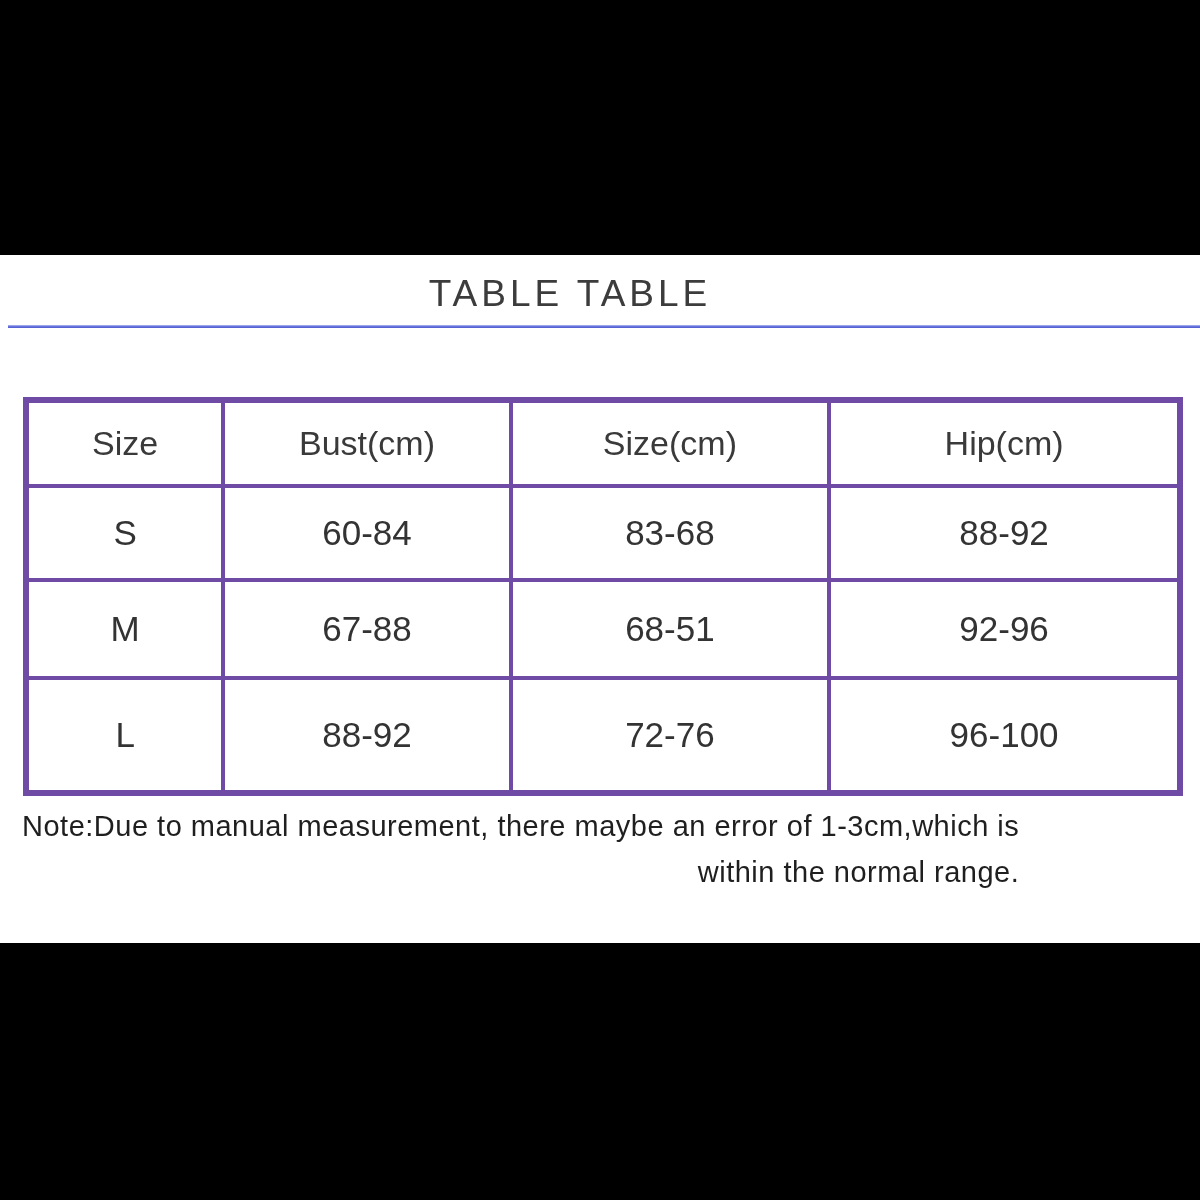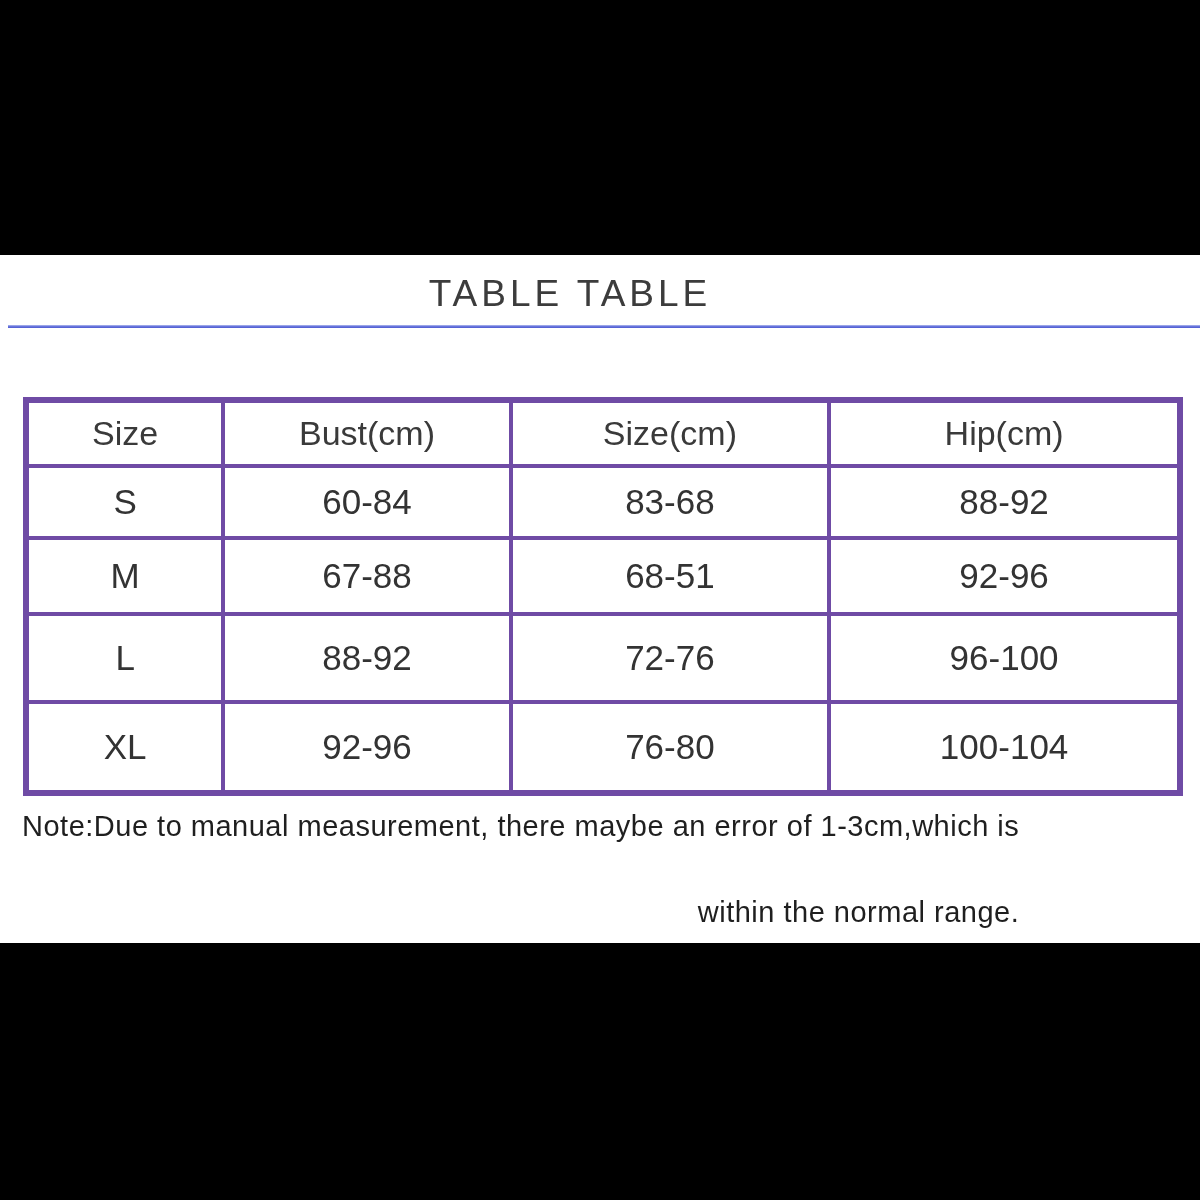"XL" tr.row-xl { html: <tr> <td>XL</td> <td>92-96</td> <td>76-80</td> <td>100-104</td> </tr> -> none }
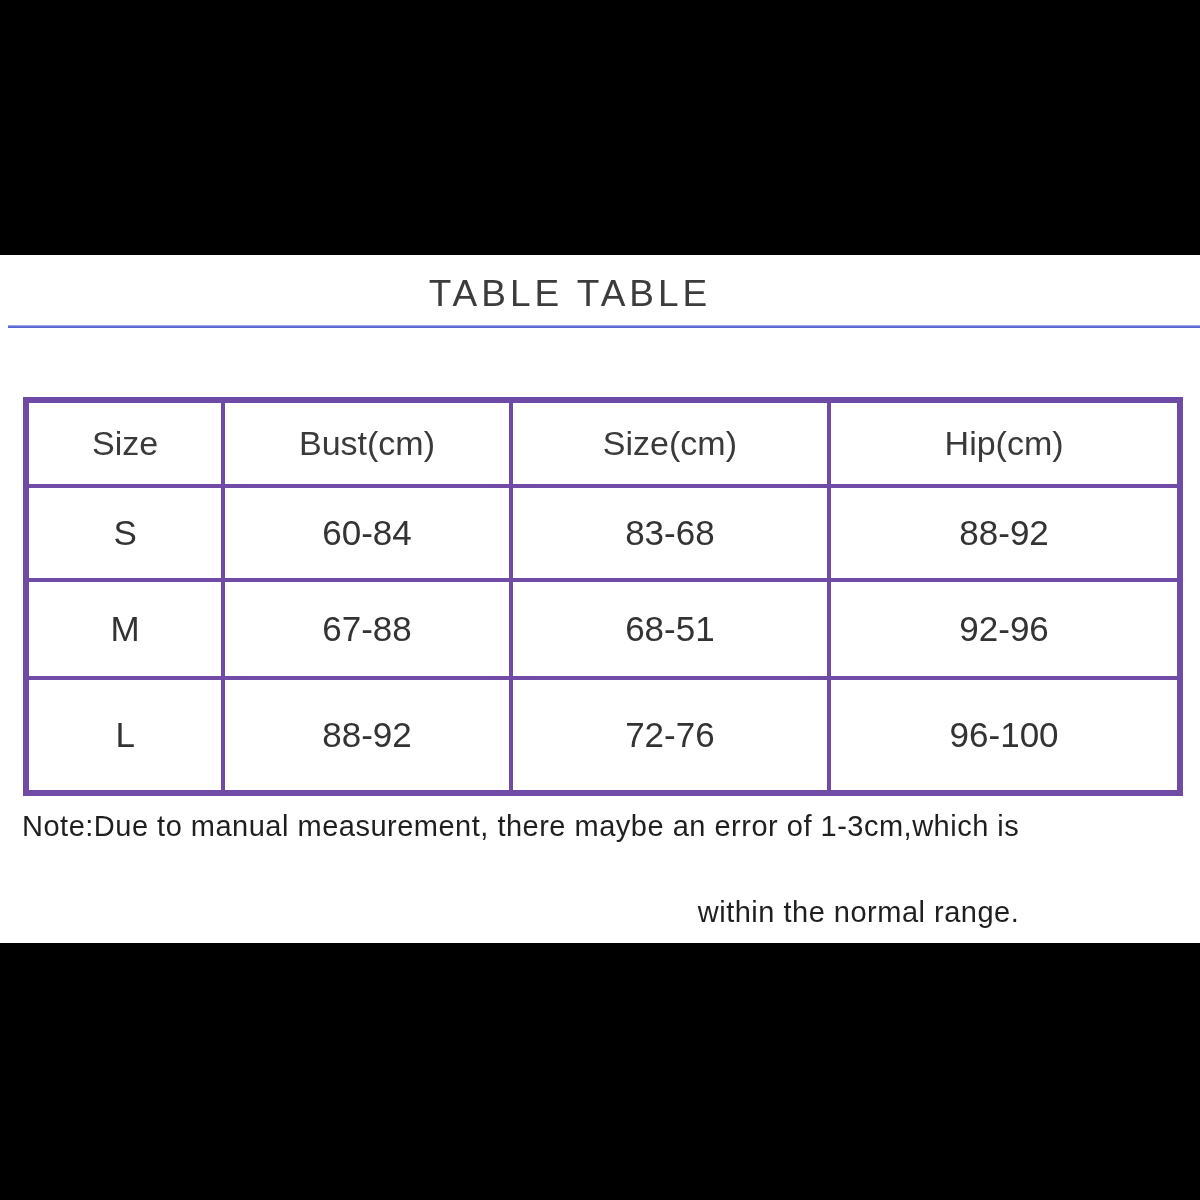"within the normal range." .note .line2 { margin-top: 40px -> none }
